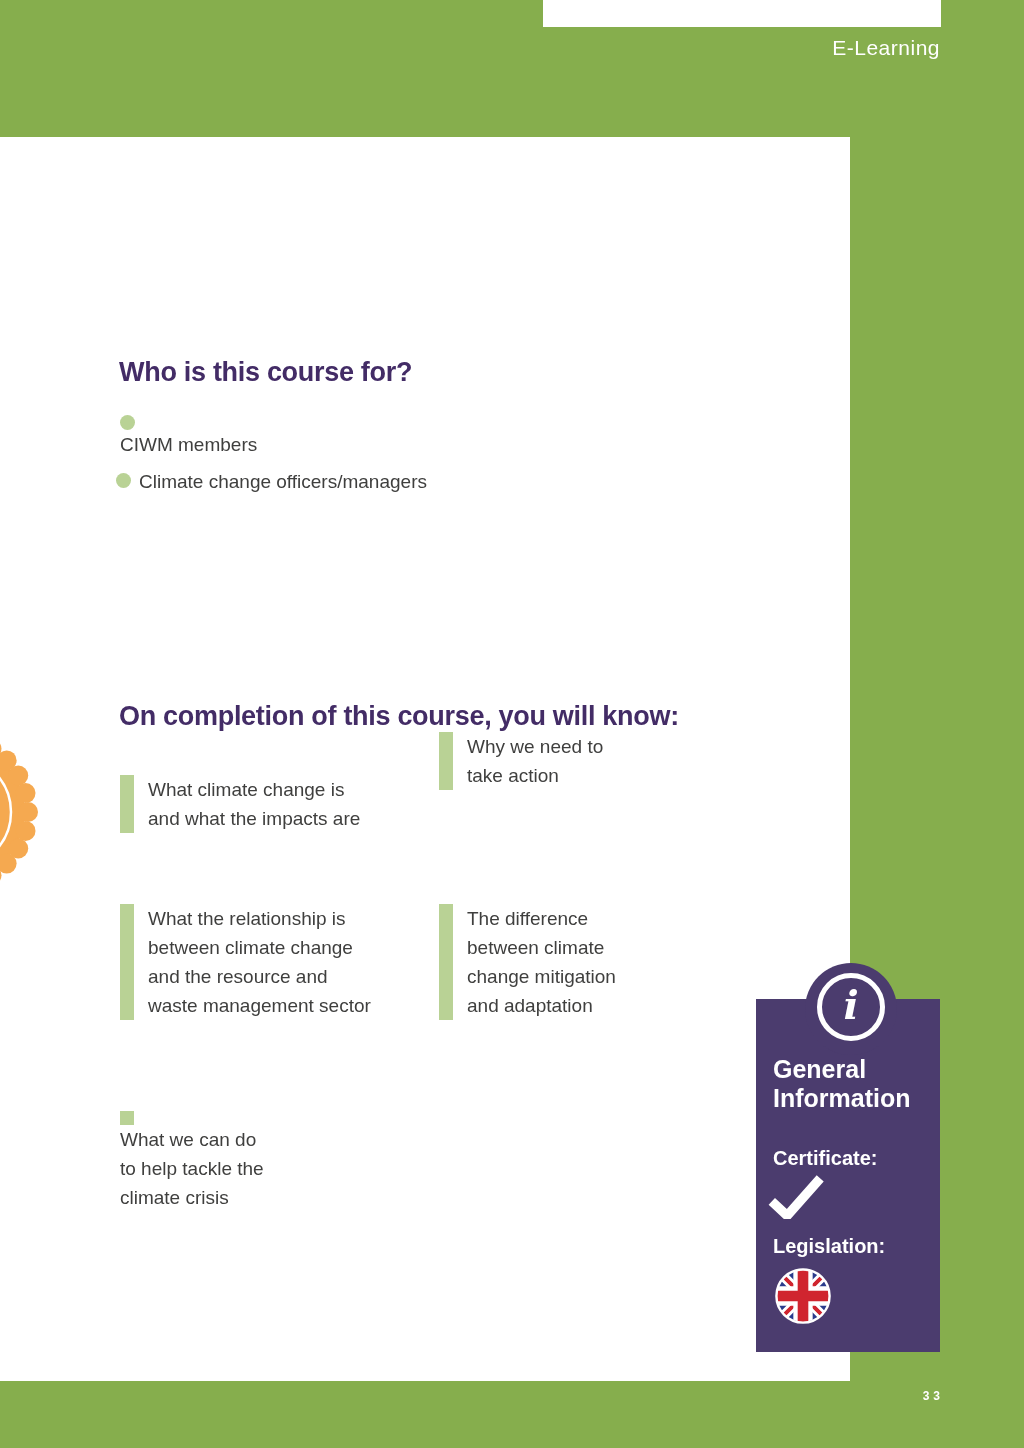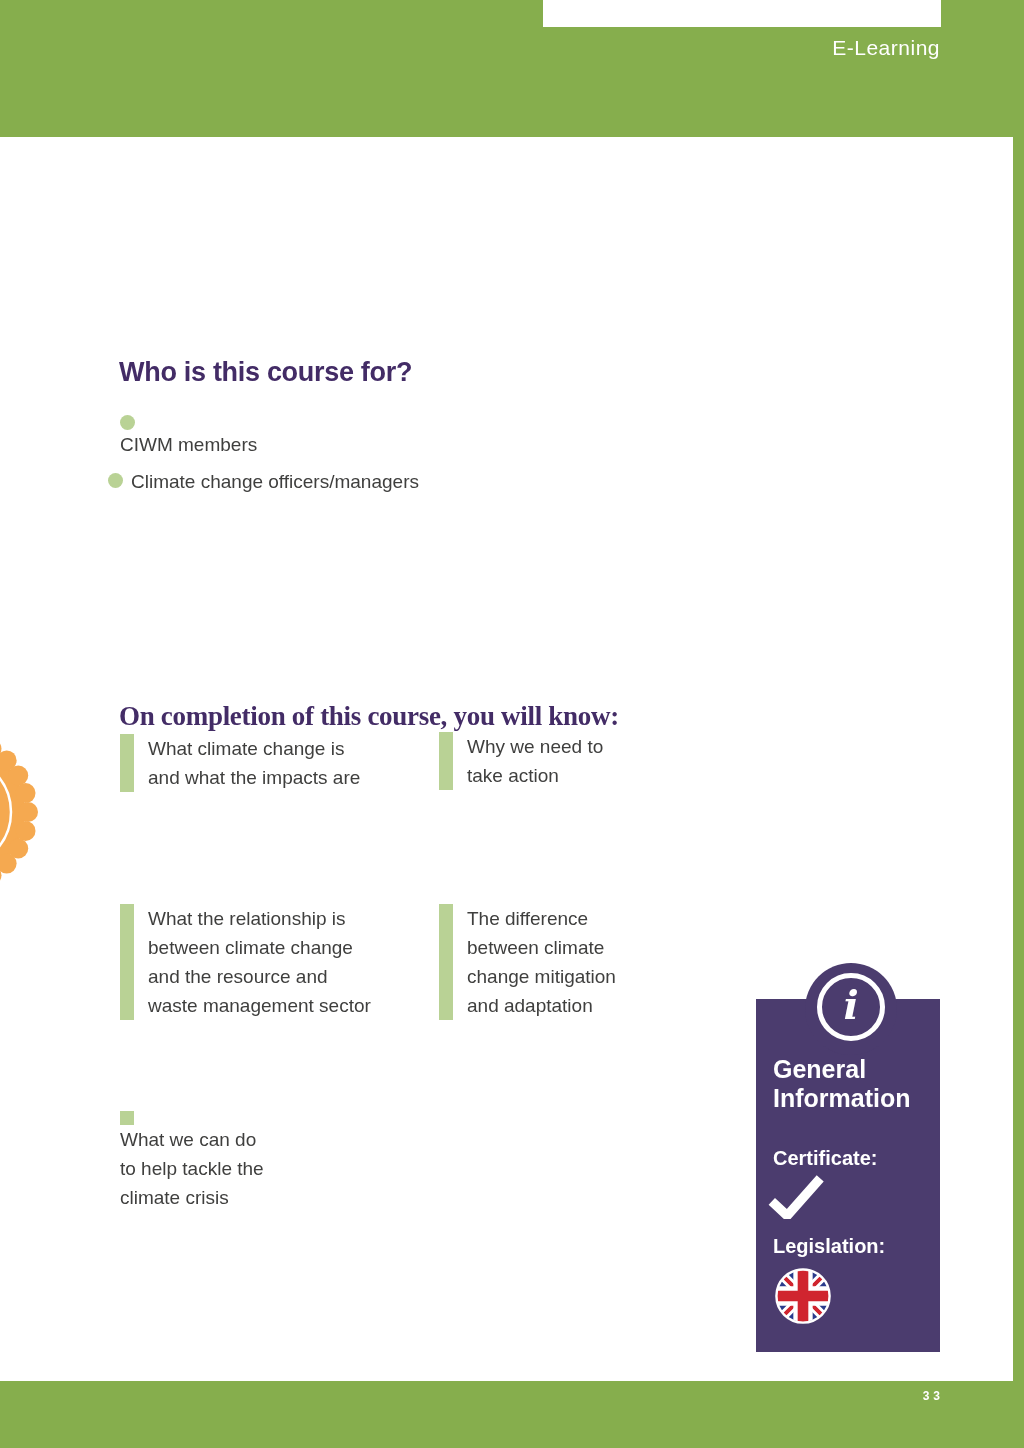"Who is this course for?" .card { width: 1013px -> 850px }
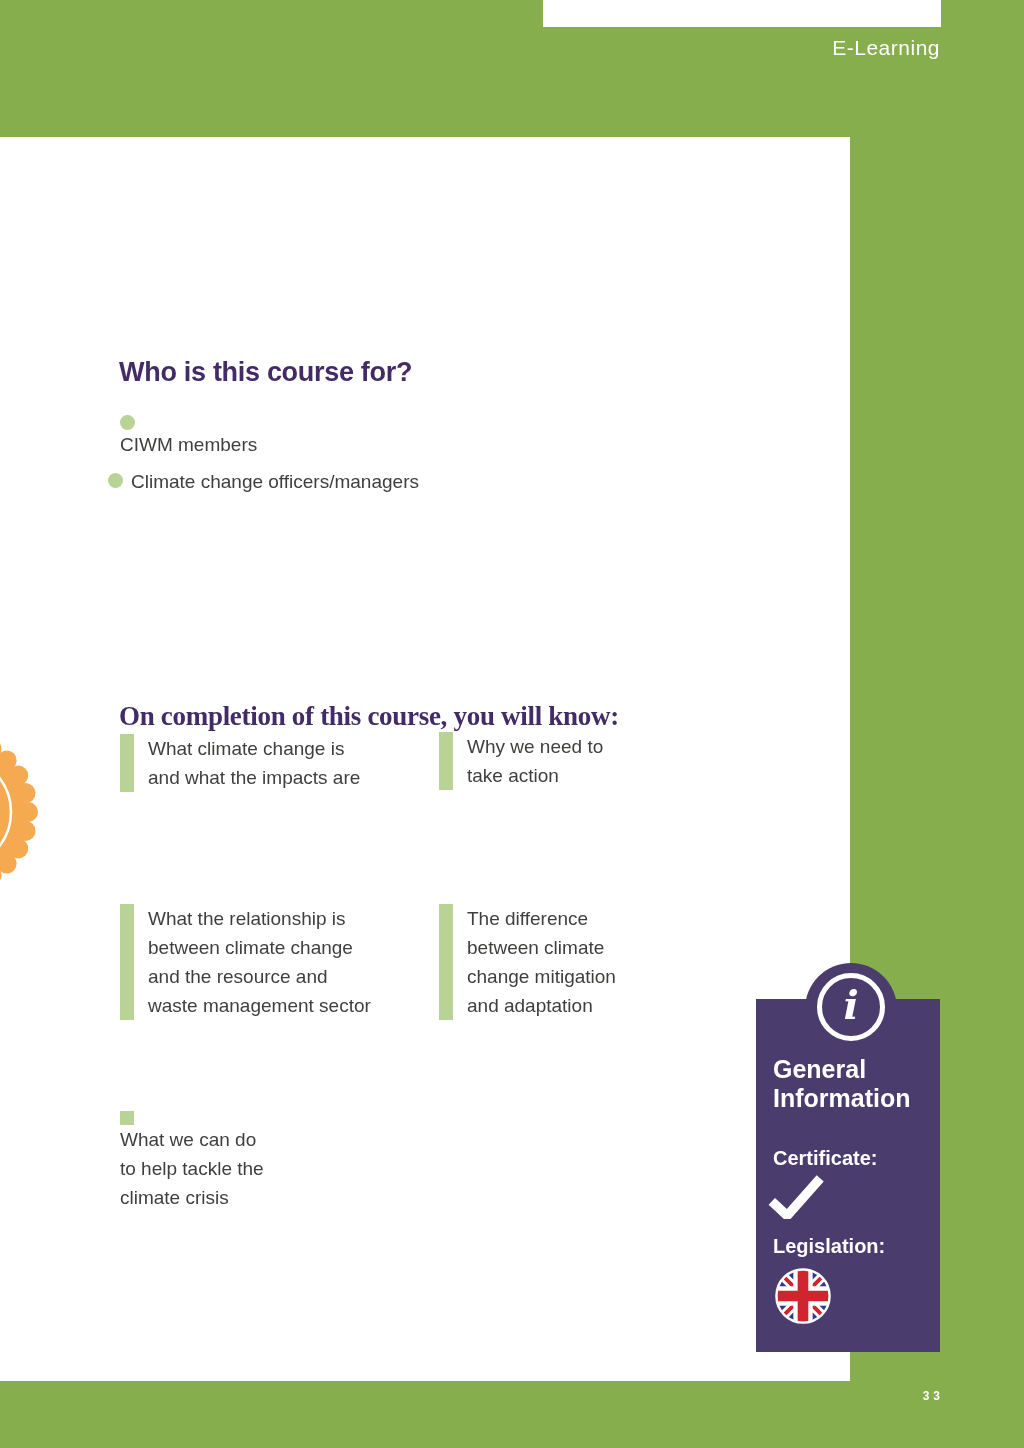"Climate change officers/managers" #who-item-2 { left: 108px -> 116px }
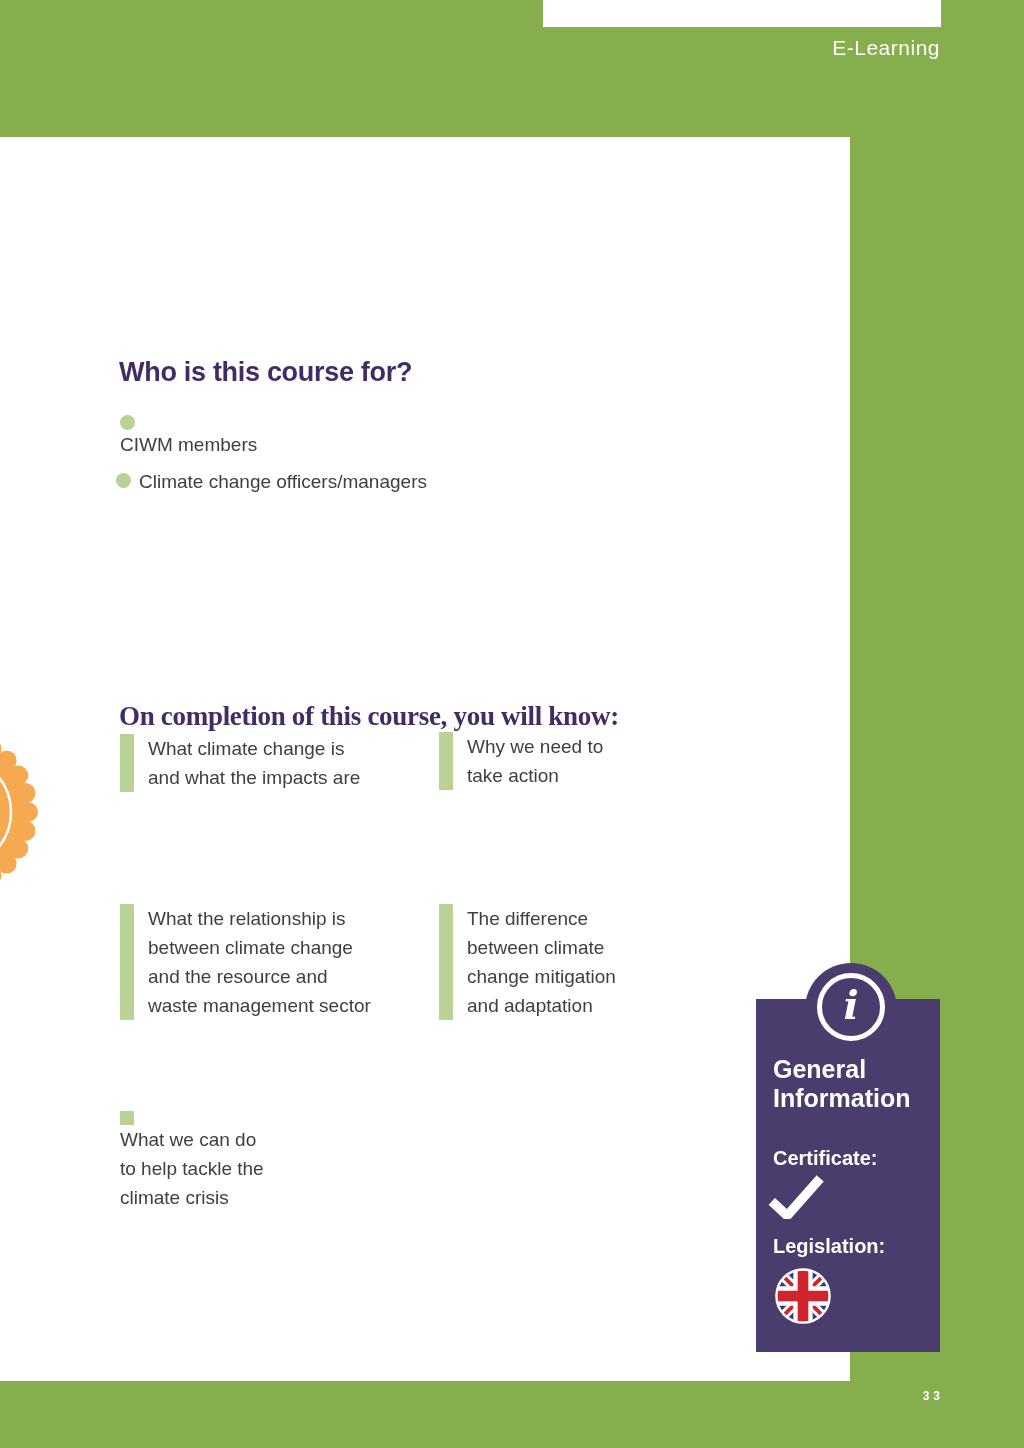"On completion of this course," #completion-title { font-family: Liberation Serif, serif -> none }
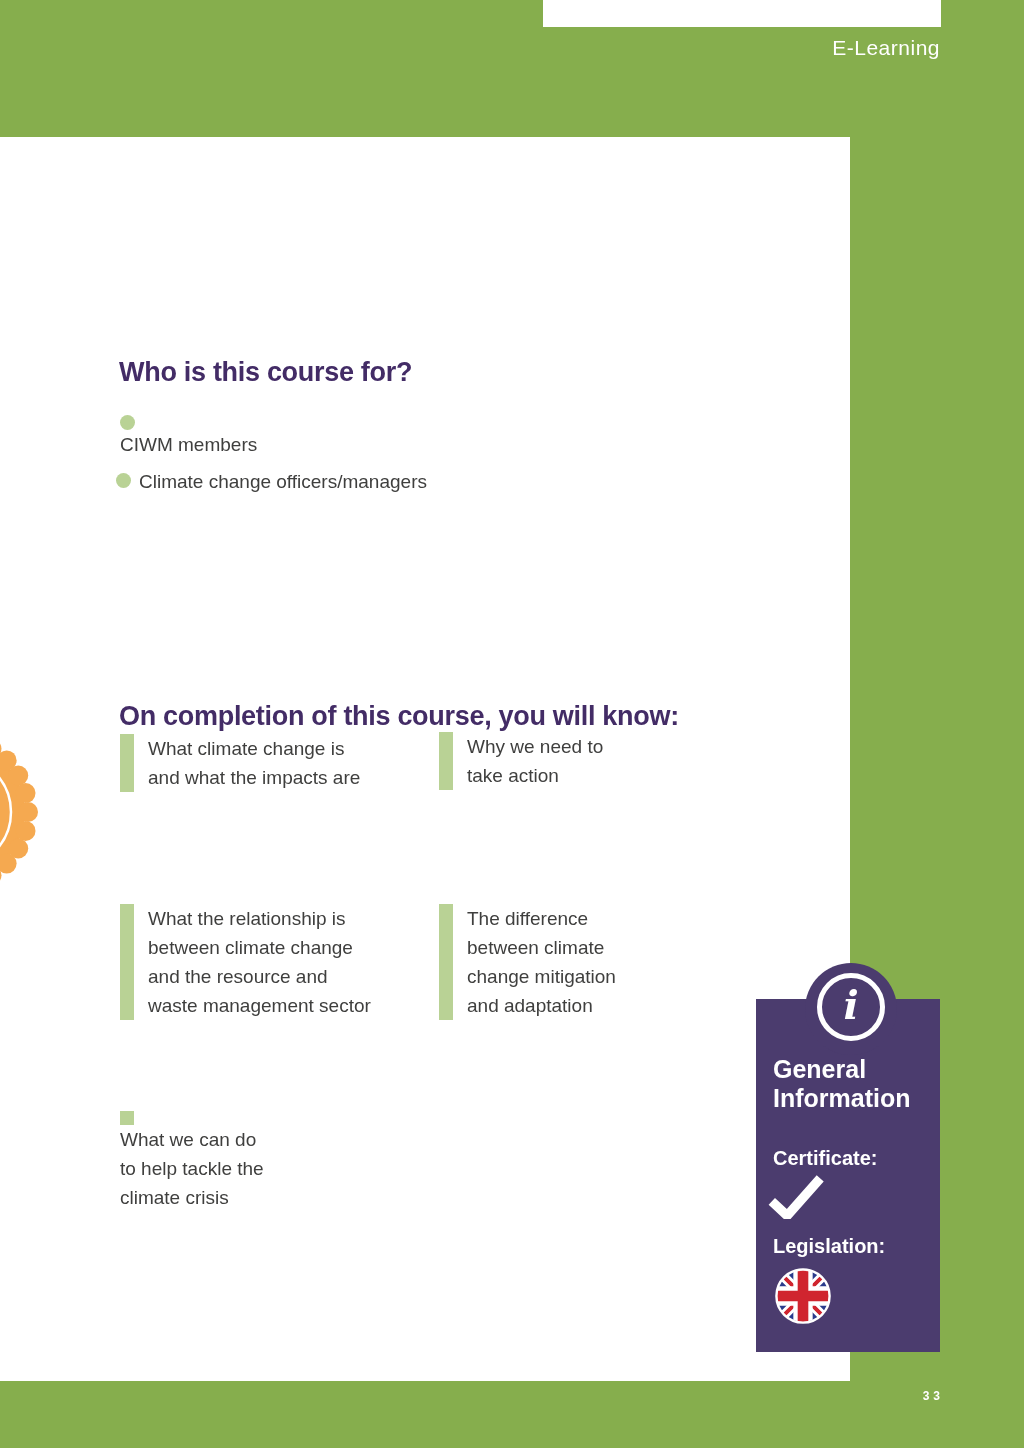"What climate change is" #know-1 { top: 597px -> 638px }
